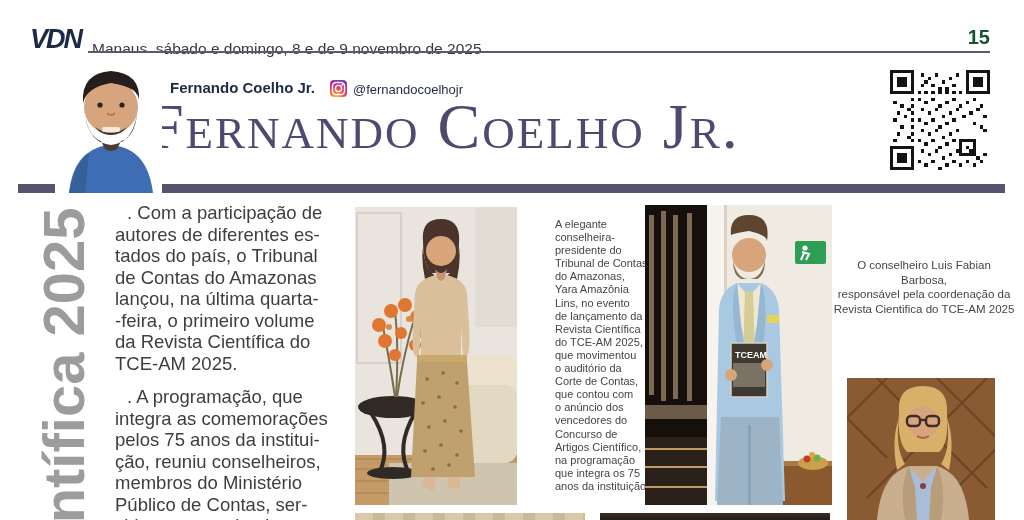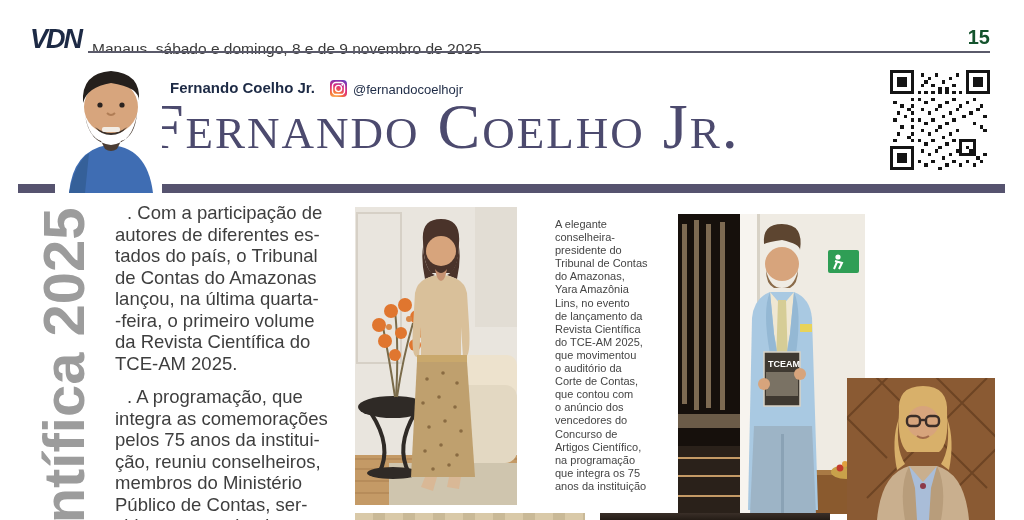"O conselheiro Luis Fabian Barbosa," div.cap2 { html: none -> <div>O conselheiro Luis Fabian Barbosa, responsável pela coordenação da Revista Cientifica do TCE-AM 2025</div> }
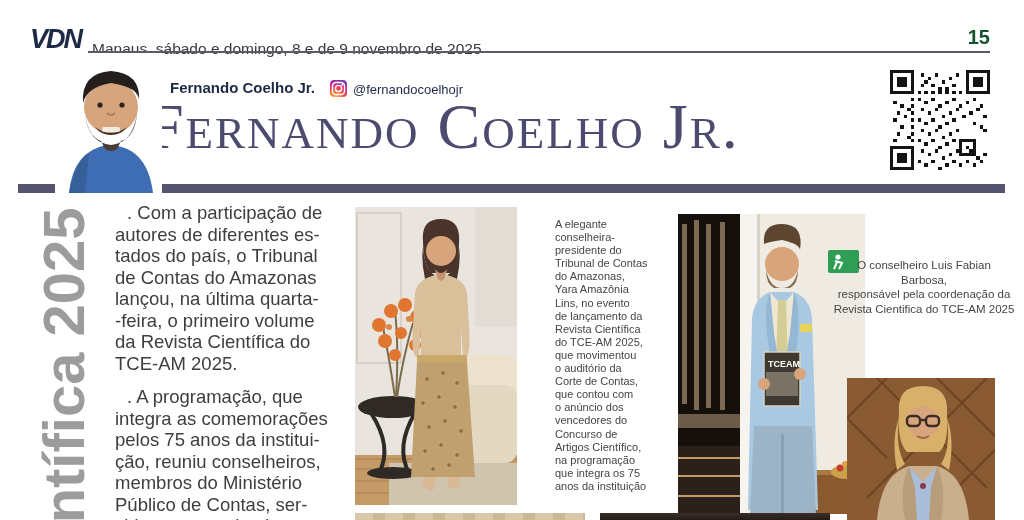"TCEAM" .ph2 { left: 678px -> 645px; margin-top: 9px -> none }
